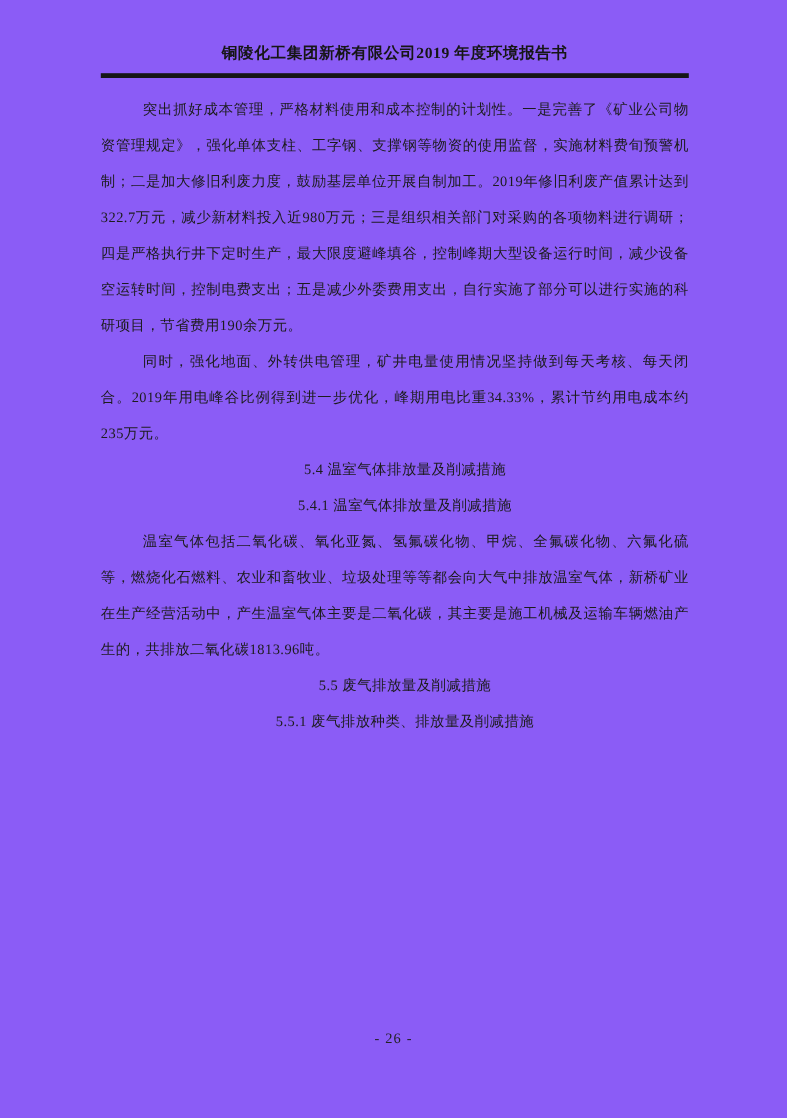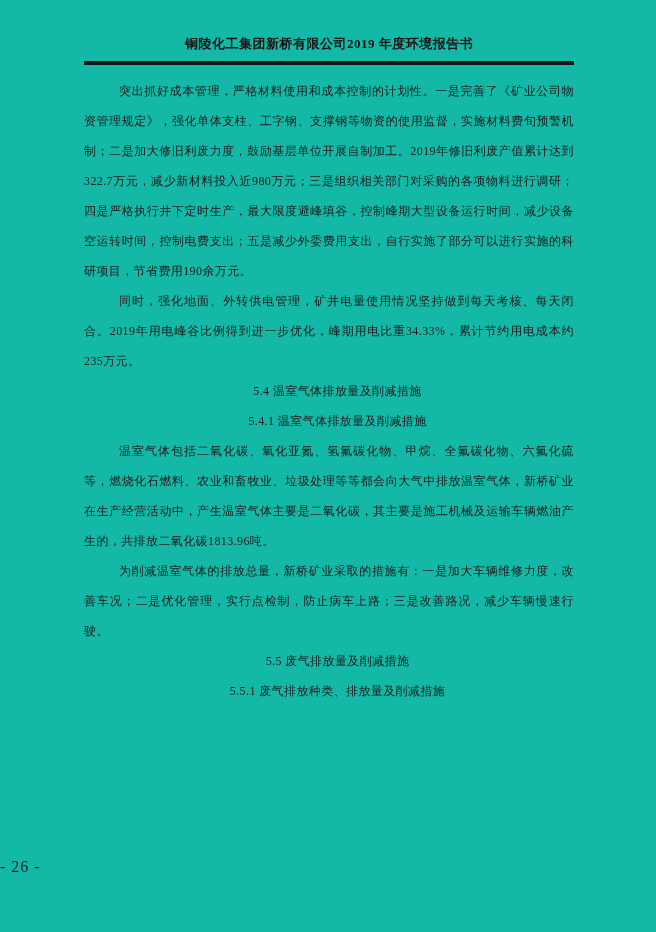"铜陵化工集团新桥有限公司2019 年度环境报告书" .page { background: #14b8a6 -> #8b5cf6 }
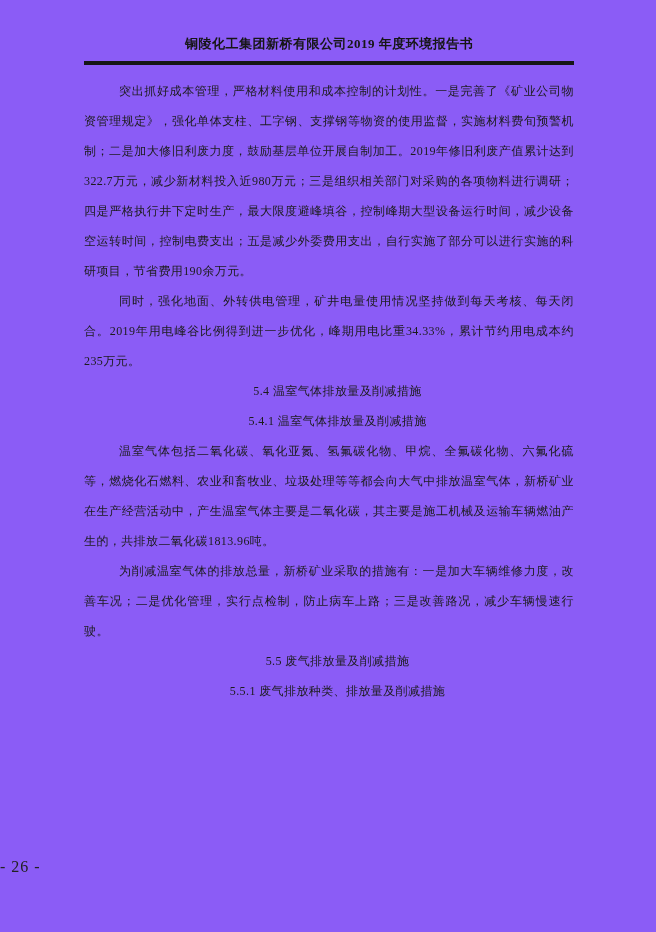"为削减温室气体的排放总量，新桥矿业采取的措施有：一是加大车辆维修力度，改善车况；" p.para { html: <p>为削减温室气体的排放总量，新桥矿业采取的措施有：一是加大车辆维修力度，改善车况；二是优化管理，实行点检制，防止病车上路；三是改善路况，减少车辆慢速行驶。</p> -> none }
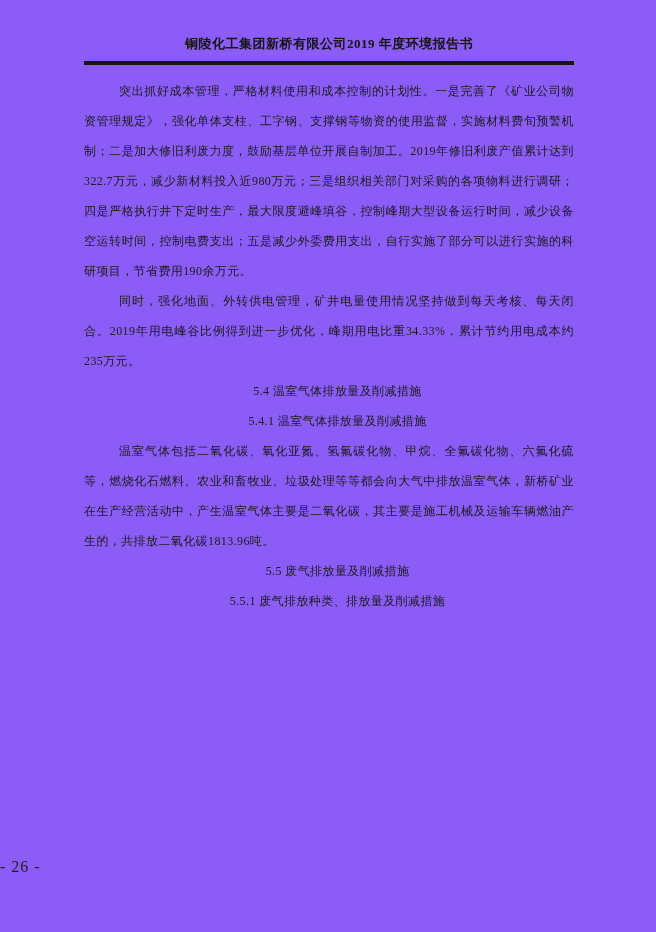"- 26 -" .footer { font-size: 16px -> 12px; text-align: left -> center }
